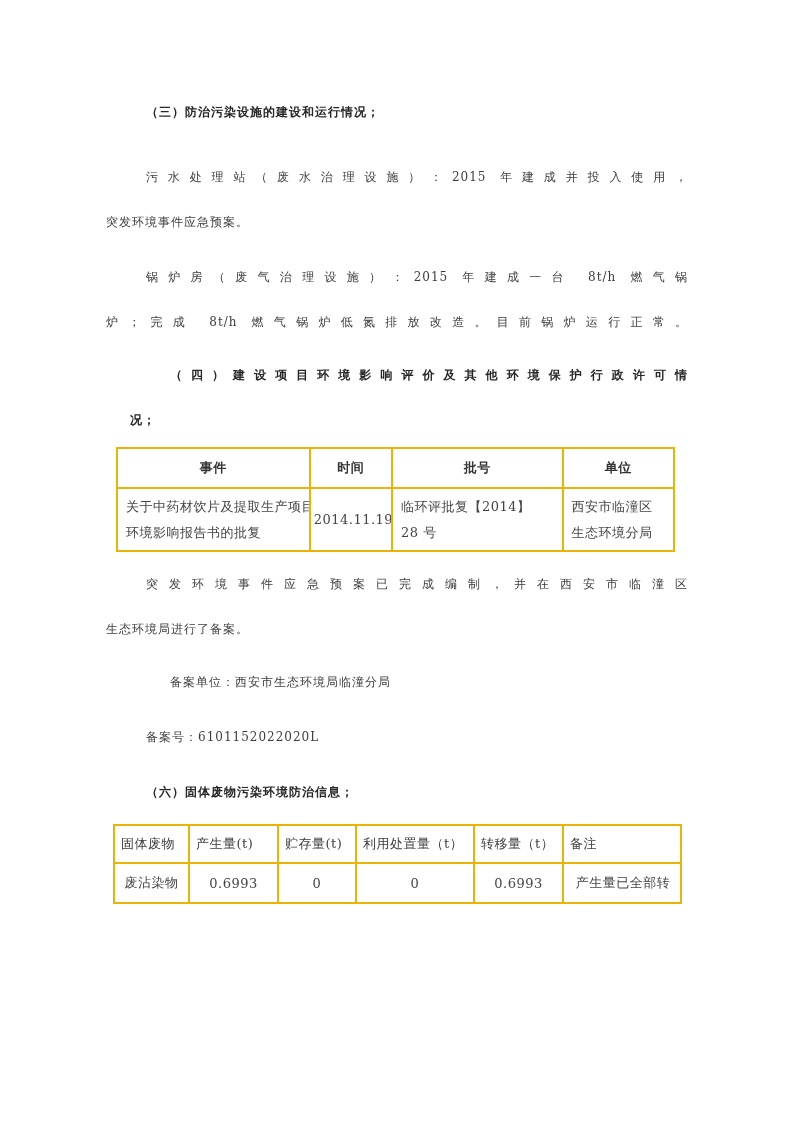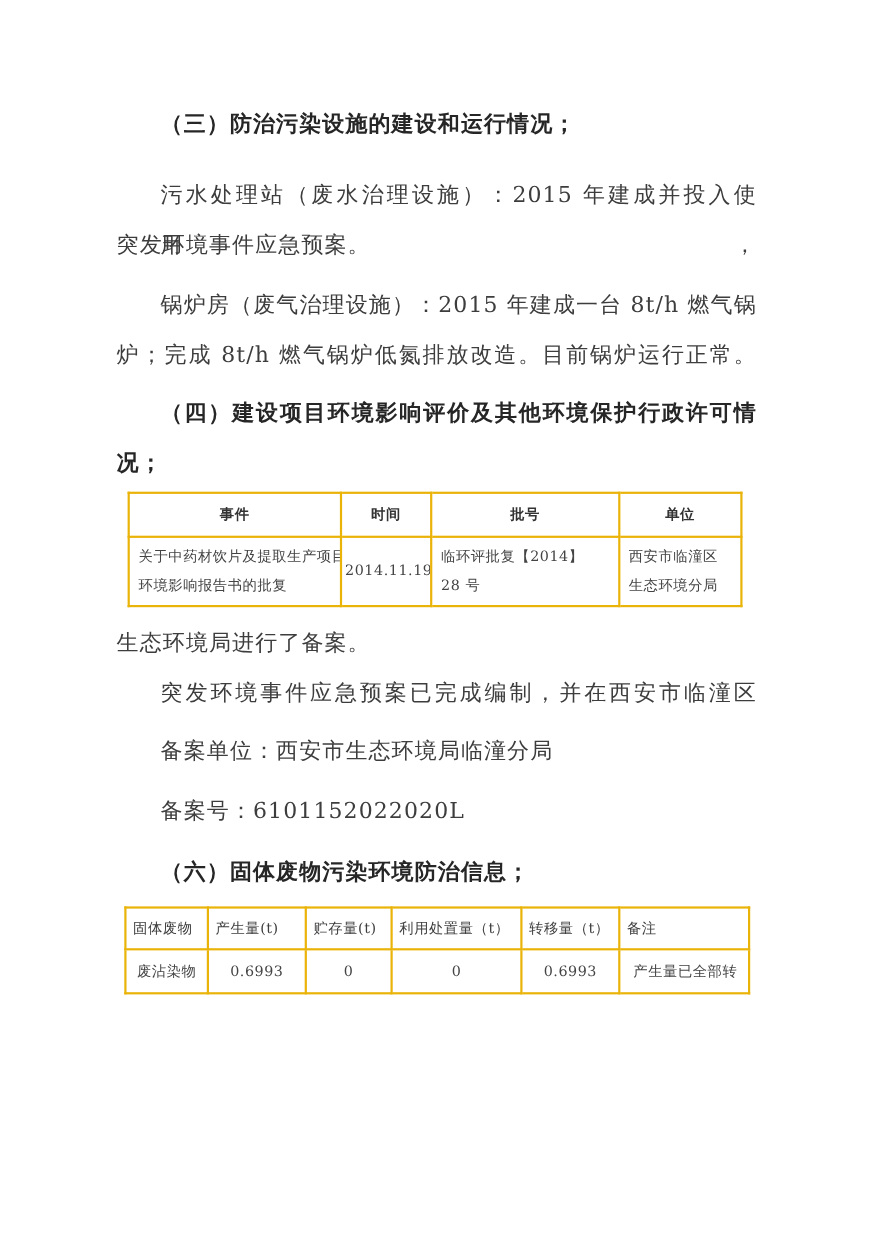"（三）防治污染设施的建设和运行情况；" .line { font-size: 20px -> 12px }
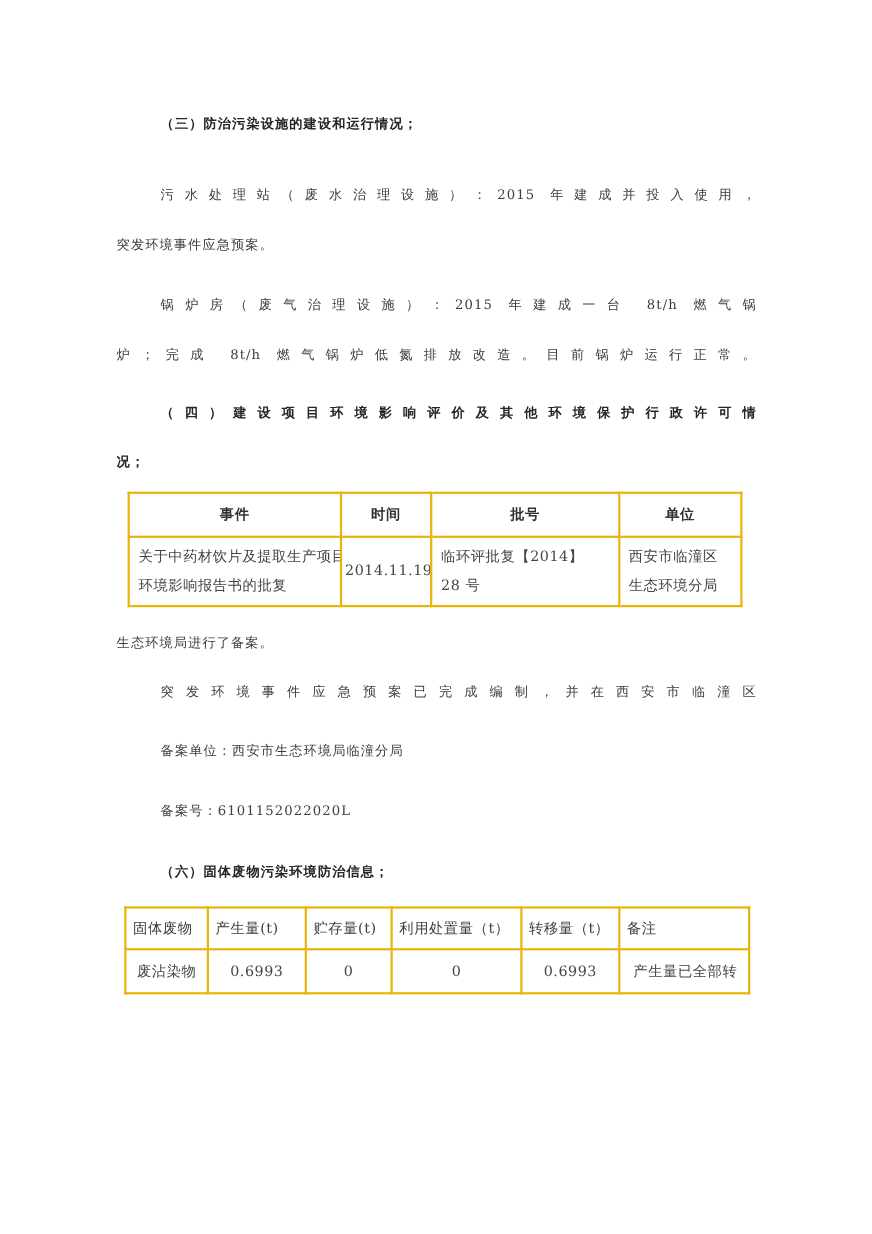"（四）建设项目环境影响评价及其他环境保护行政许可情" .mt8 { margin-left: none -> 24px }
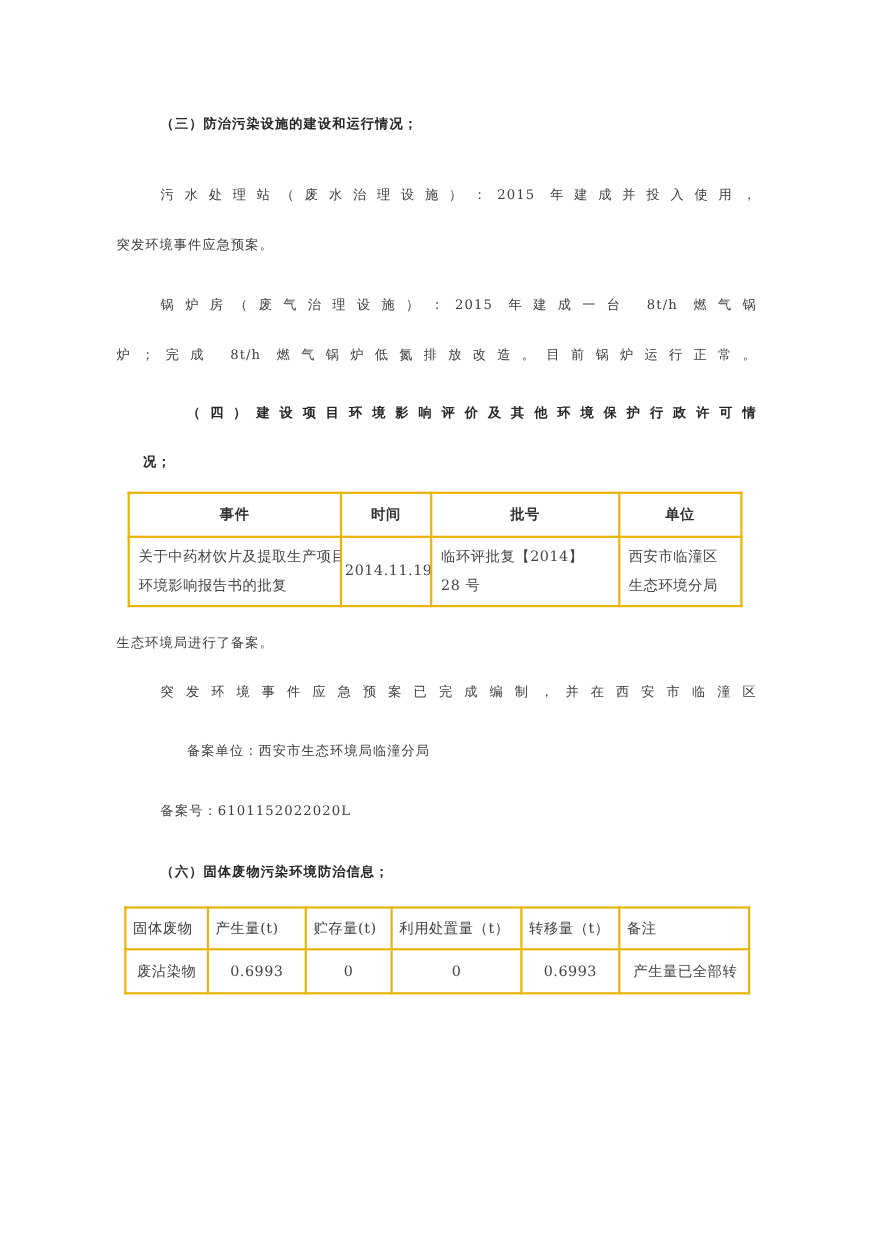"生态环境局进行了备案。" div.line { order: before "突发环境事件应急预案已完成编制，并在西安市临潼区" -> after "突发环境事件应急预案已完成编制，并在西安市临潼区" }
